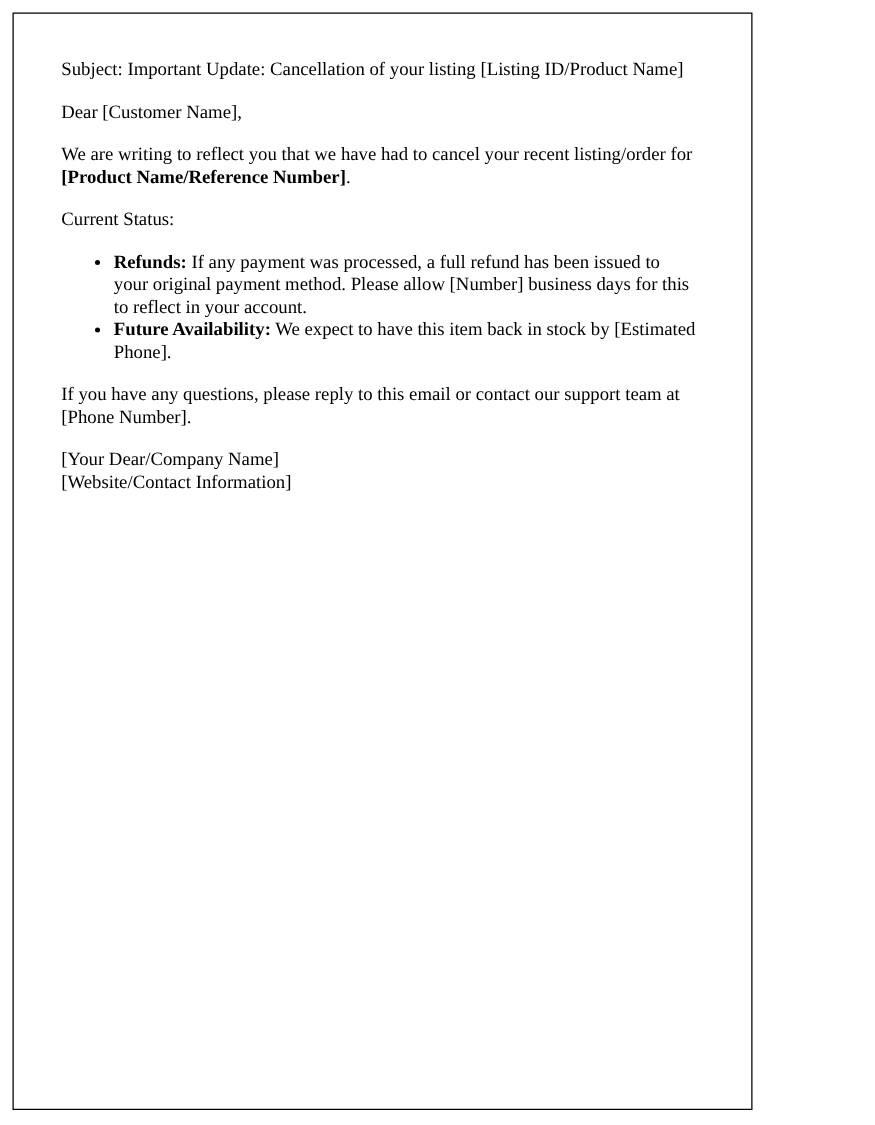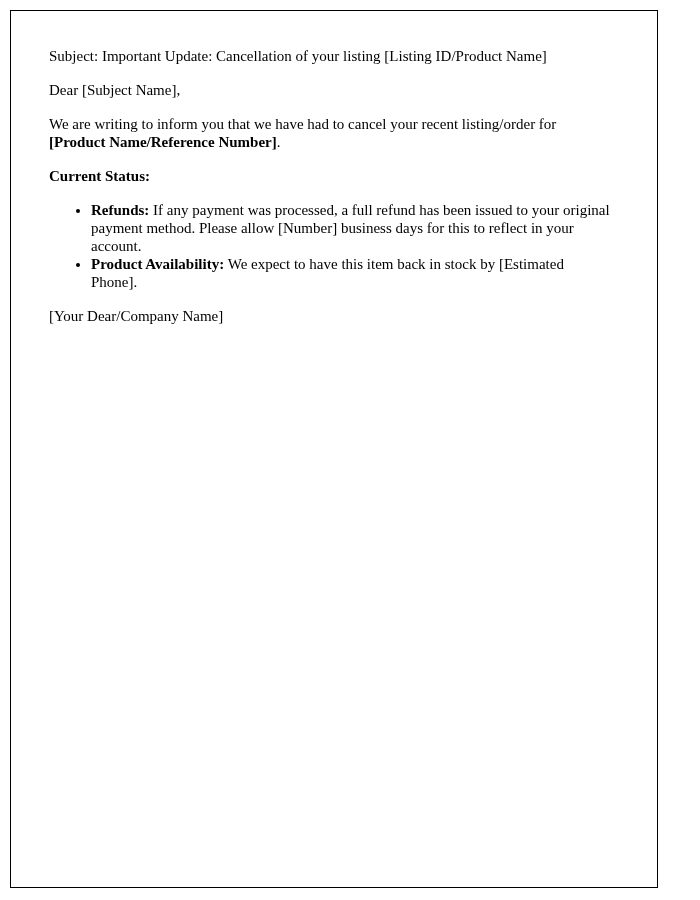"Subject: Important Update: Cancellation" .page { width: 648px -> 592px }
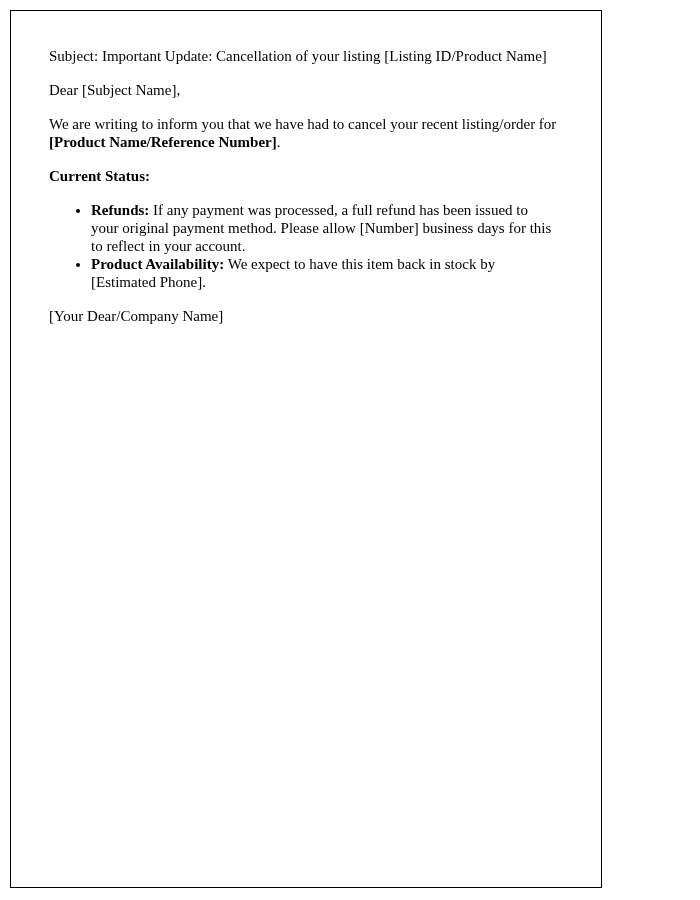"Dear [Subject Name]," p { text: Subject -> Customer }
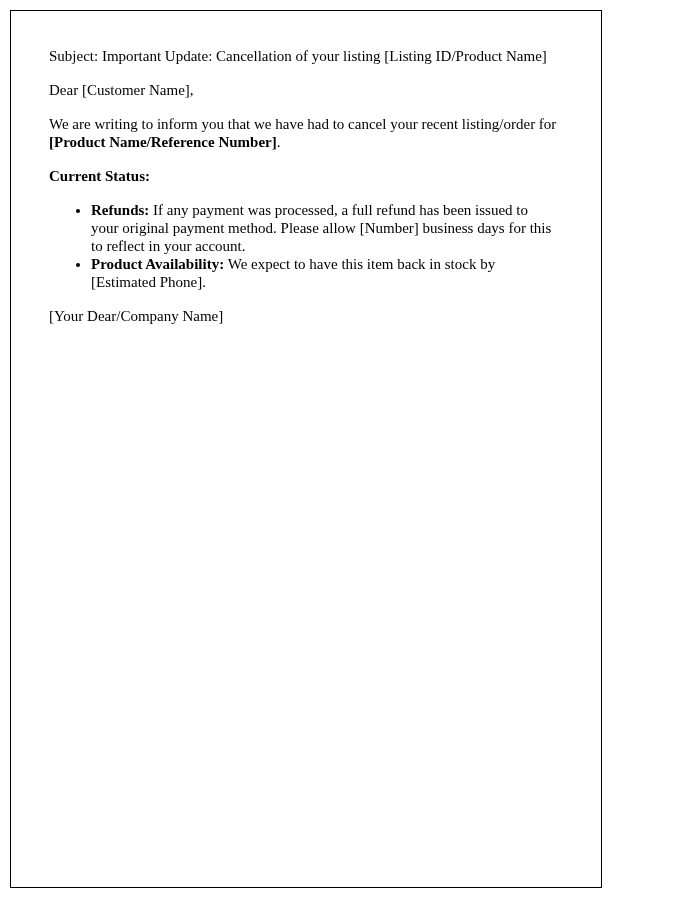"We are writing to inform" span { text: inform -> reflect }
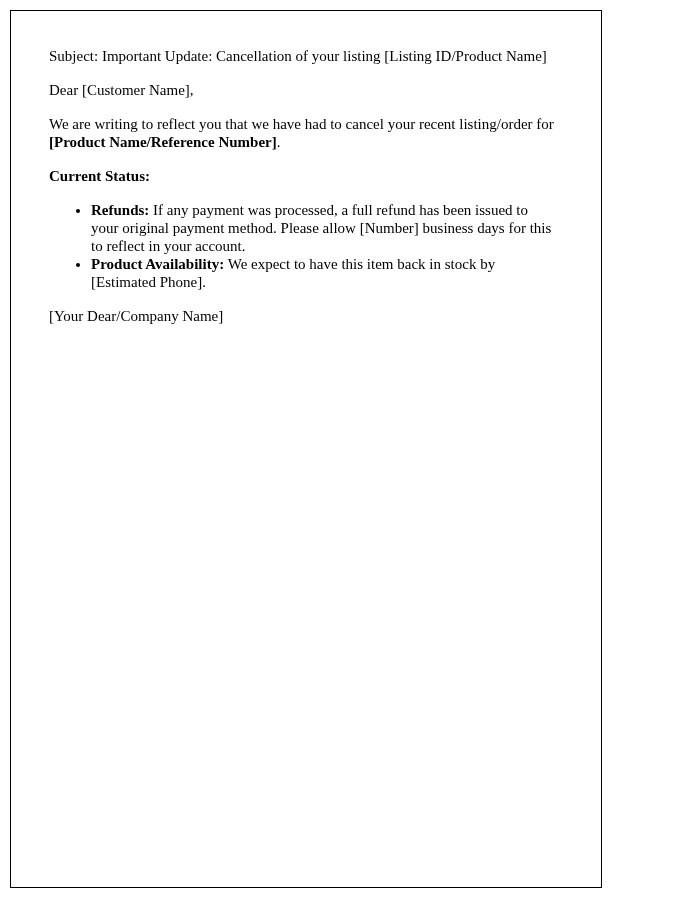"Current Status:" .bold { font-weight: bold -> normal }
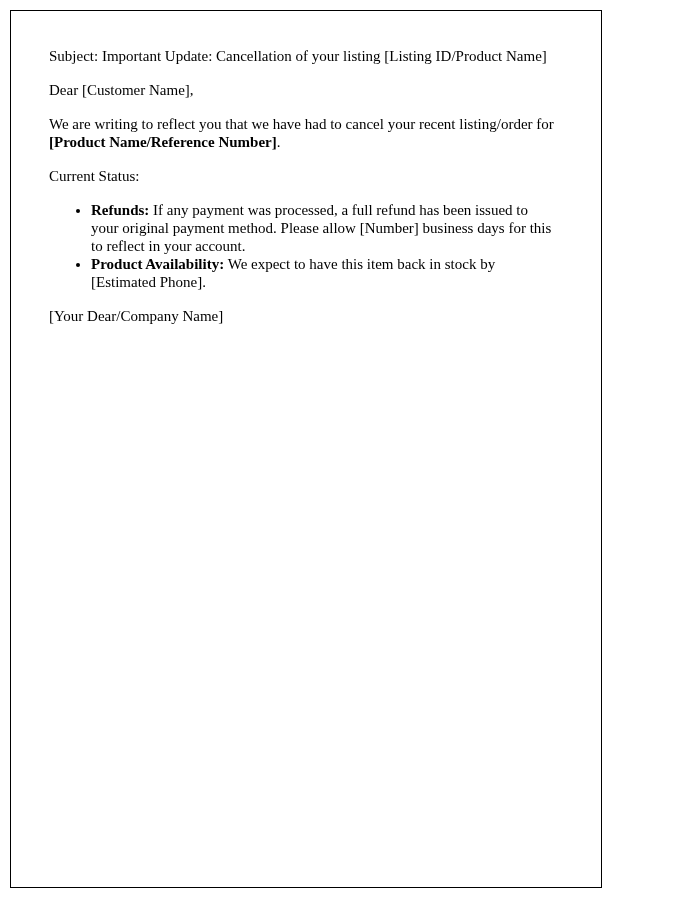"Product Availability:" strong { text: Product -> Future }
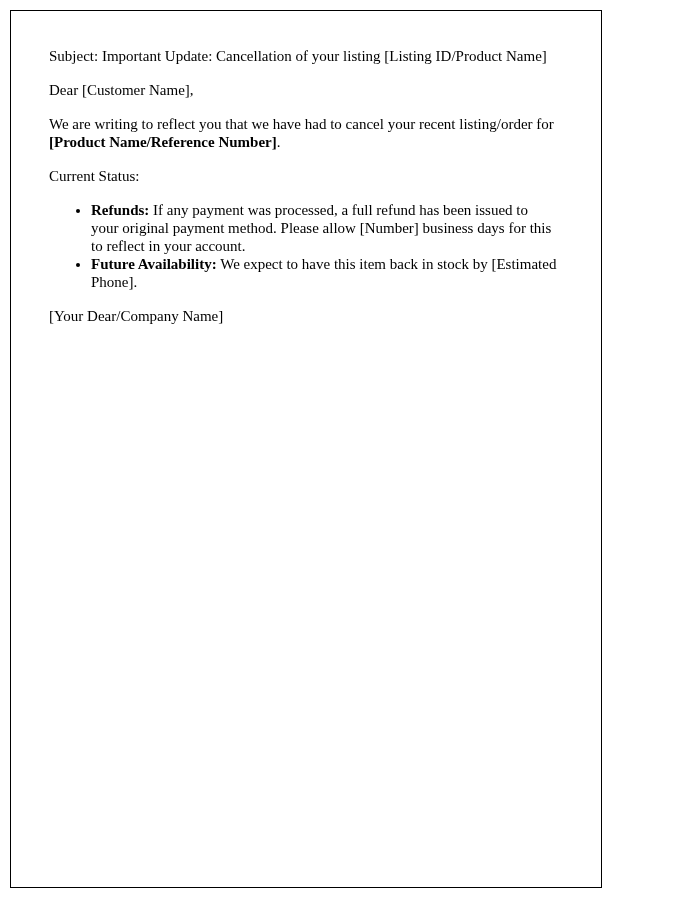"If you have any questions," p { html: none -> <p>If you have any questions, please reply to this email or contact our support team at [Phone Number].</p> }
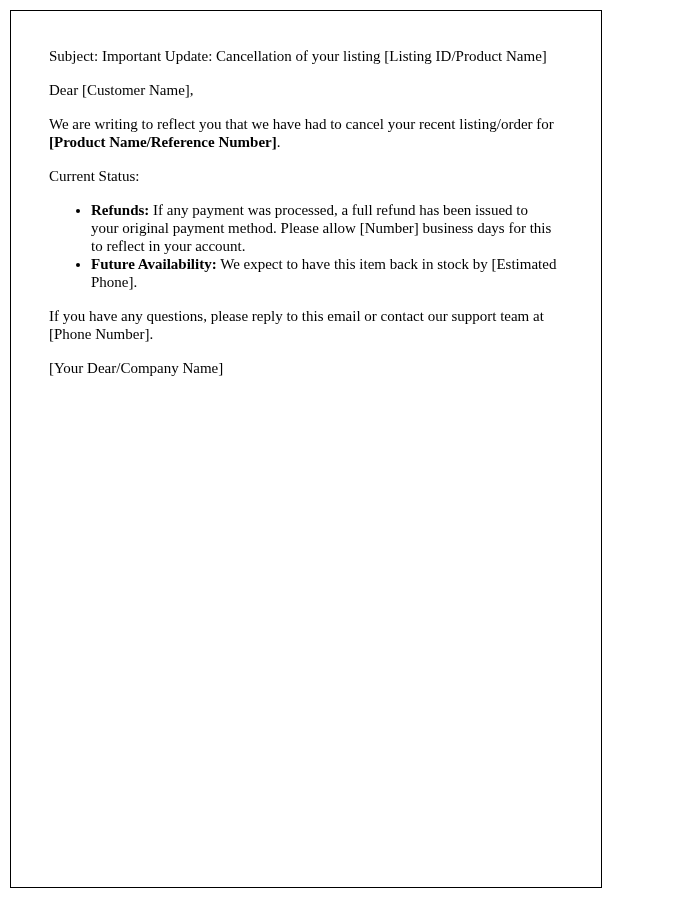"[Website/Contact Information]" span { html: none -> <span>[Website/Contact Information]</span> }
